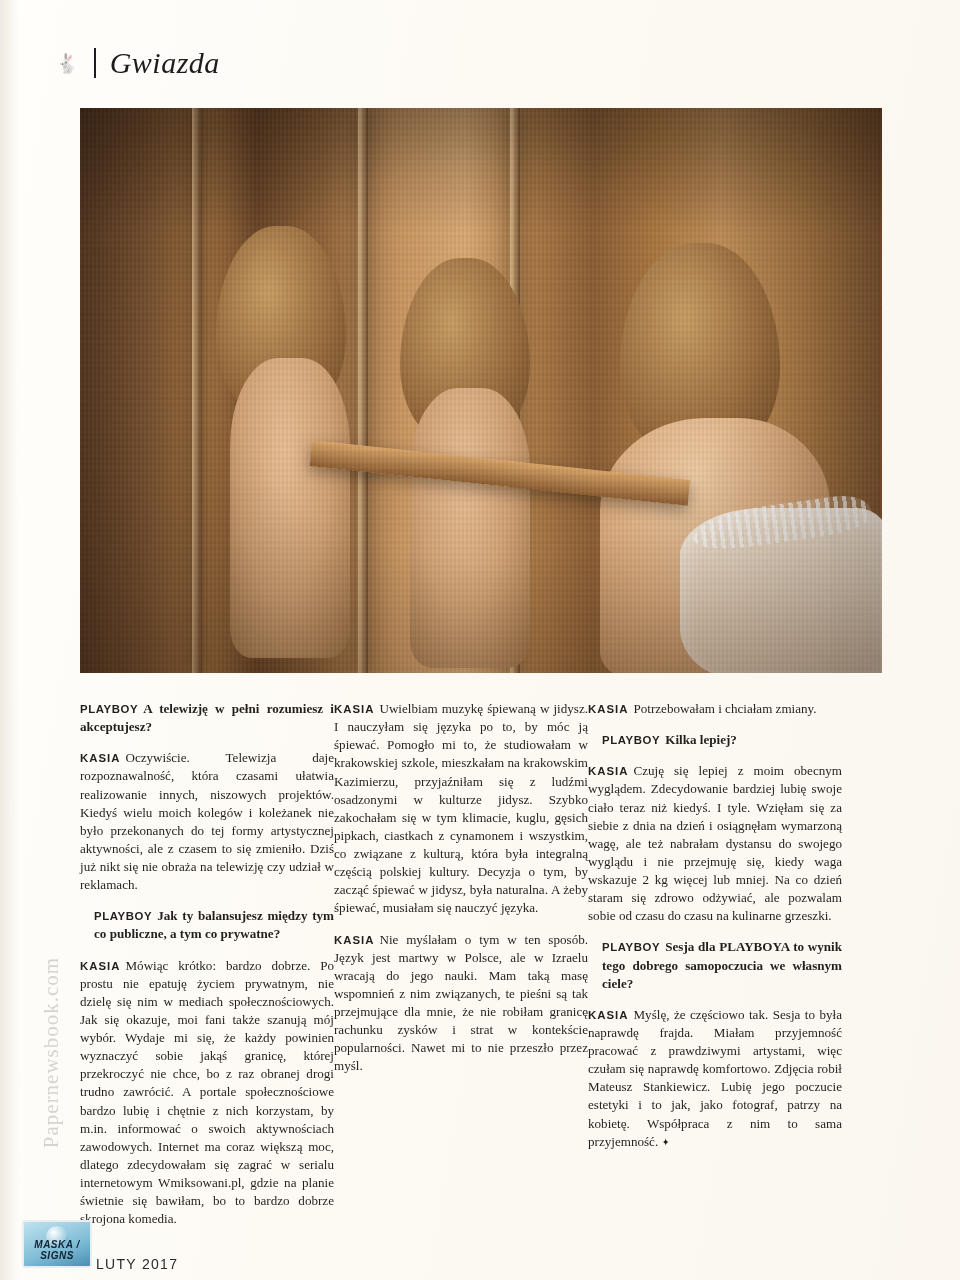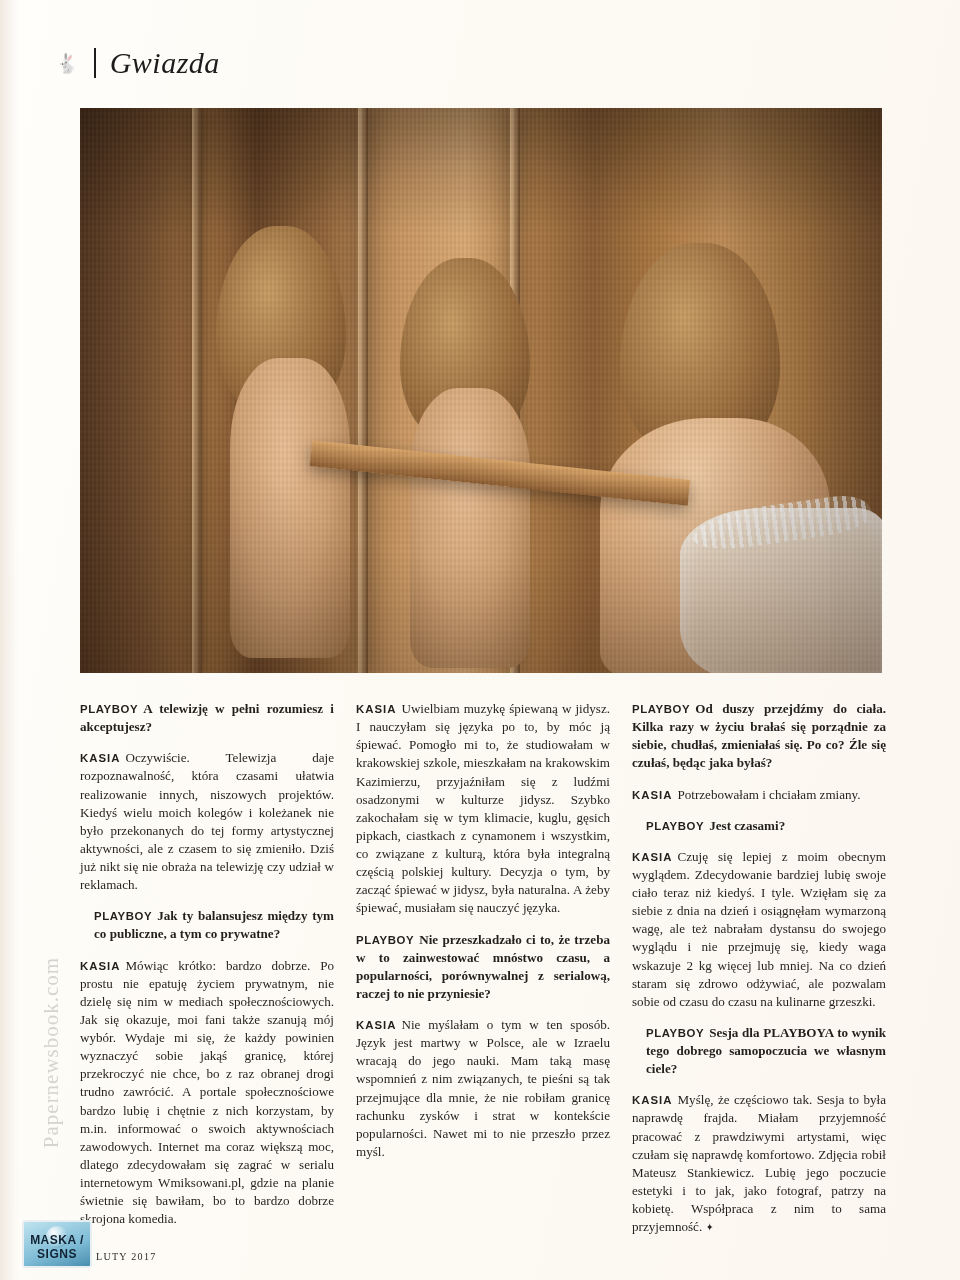"PLAYBOY A telewizję w pełni" .columns { gap: 22px -> none }
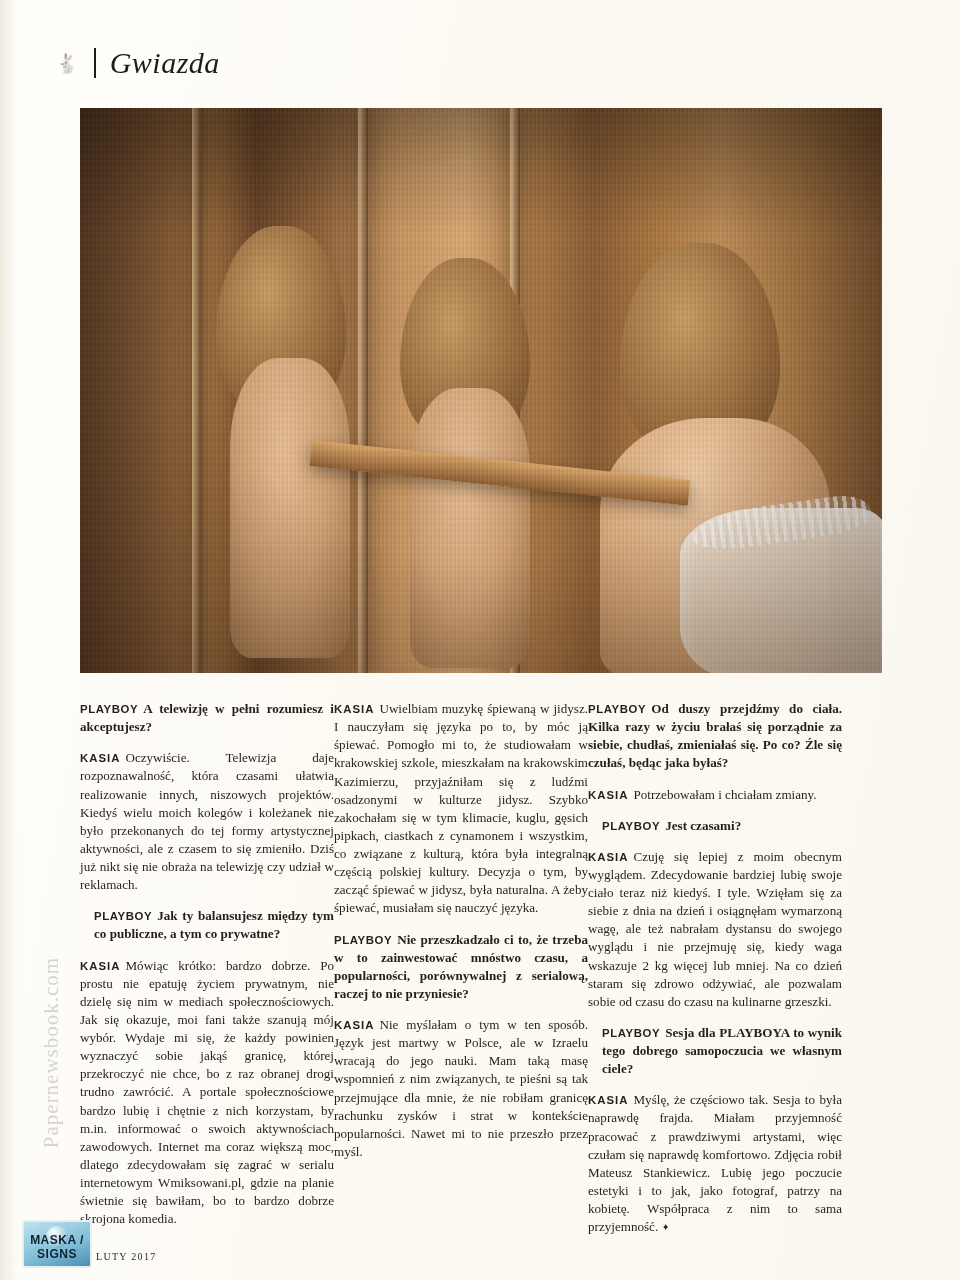"PLAYBOY Od duszy przejdźmy do" div.qa { html: <div> <p><span>PLAYBOY</span><span>Od duszy przejdźmy do ciała. Kilka razy w życiu brałaś się porządnie za siebie, chudłaś, zmieniałaś się. Po co? Źle się czułaś, będąc jaka byłaś?</span></p> </div> -> none }
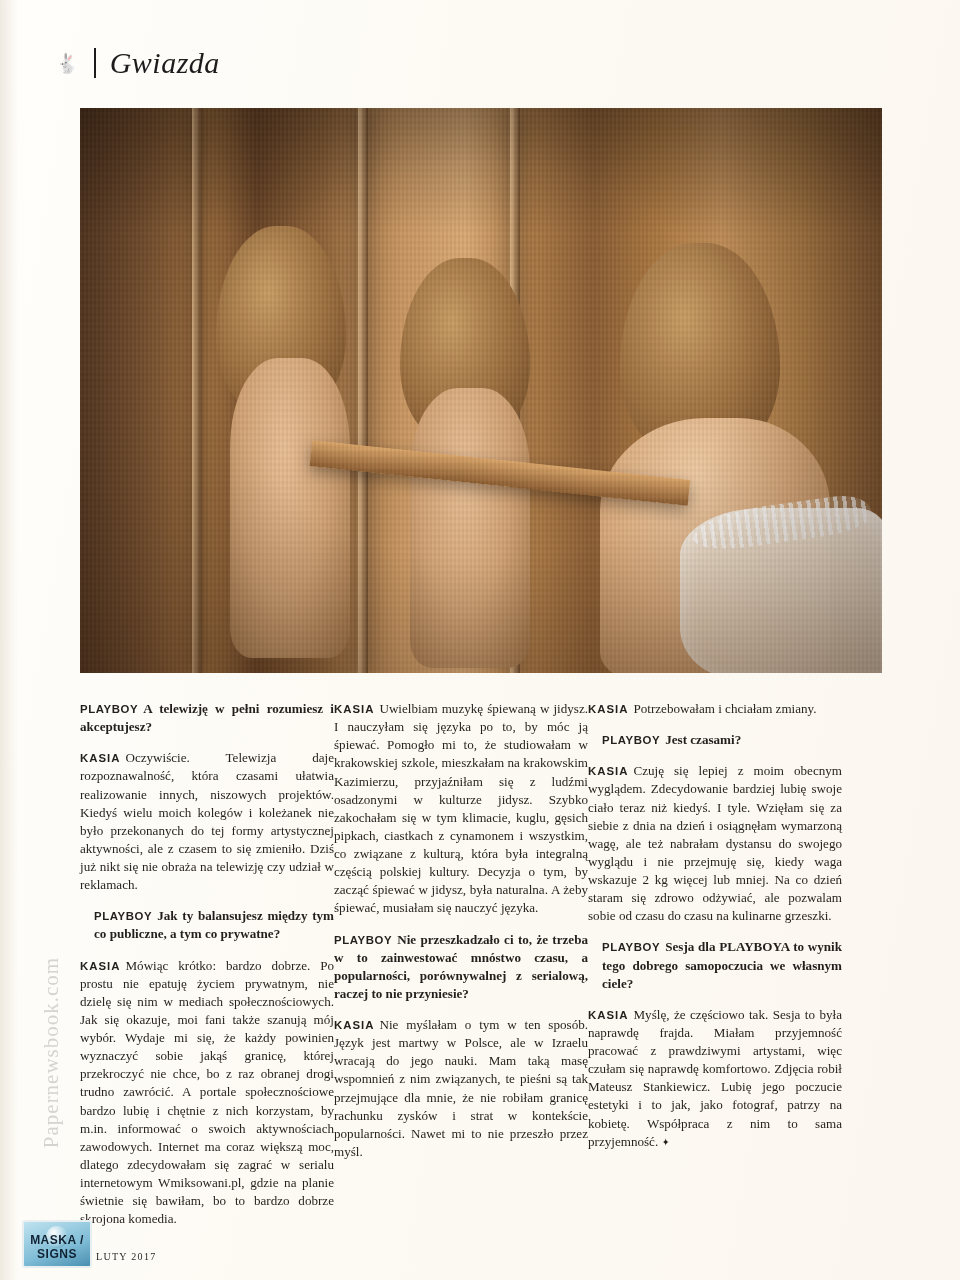"Jest czasami?" span { text: Jest czasami -> Kilka lepiej }
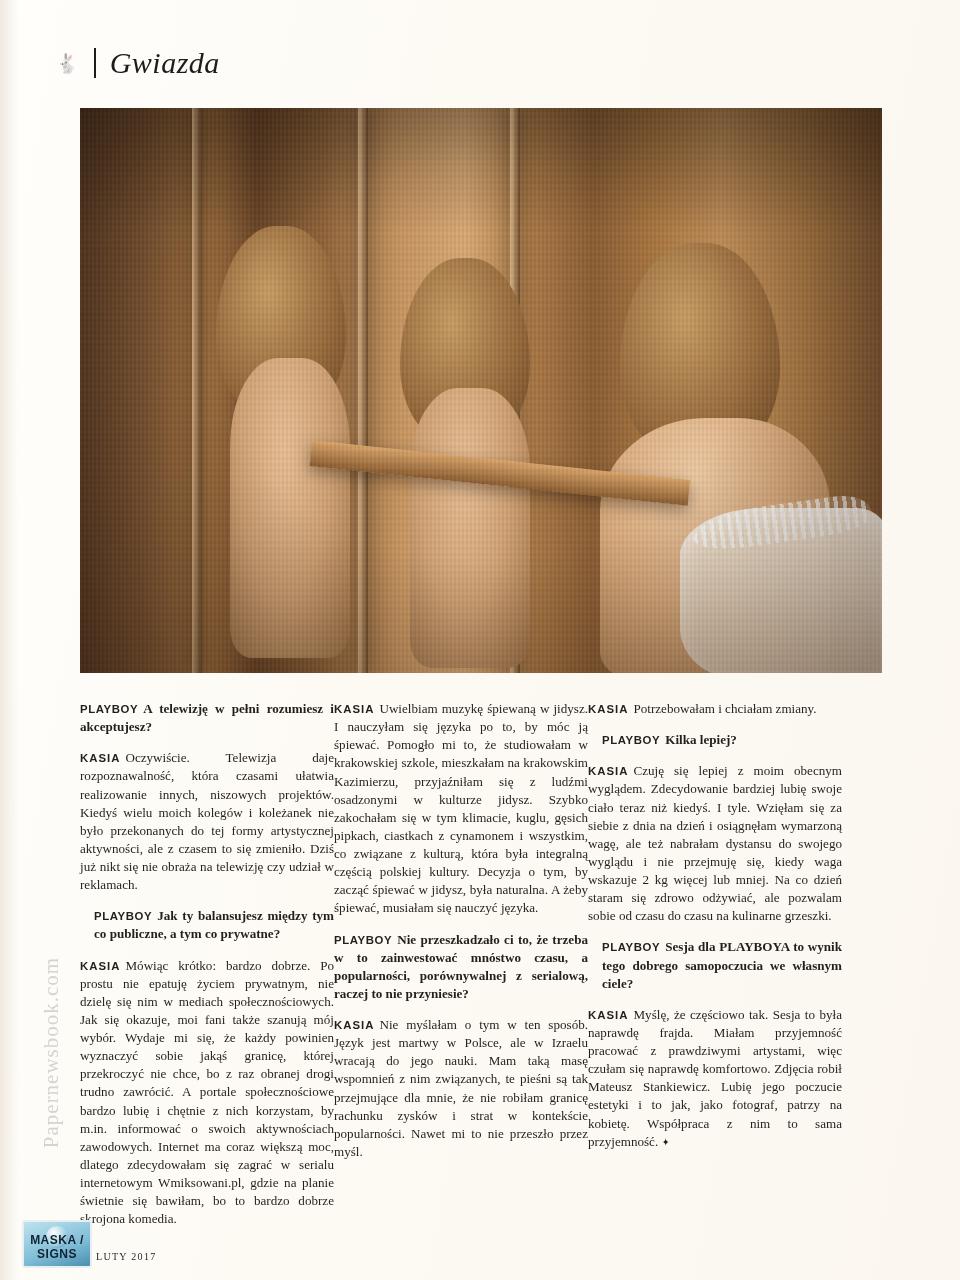"PLAYBOY Nie przeszkadzało ci to," div.qa { html: <div> <p><span>PLAYBOY</span><span>Nie przeszkadzało ci to, że trzeba w to zainwestować mnóstwo czasu, a popularności, porównywalnej z serialową, raczej to nie przyniesie?</span></p> </div> -> none }
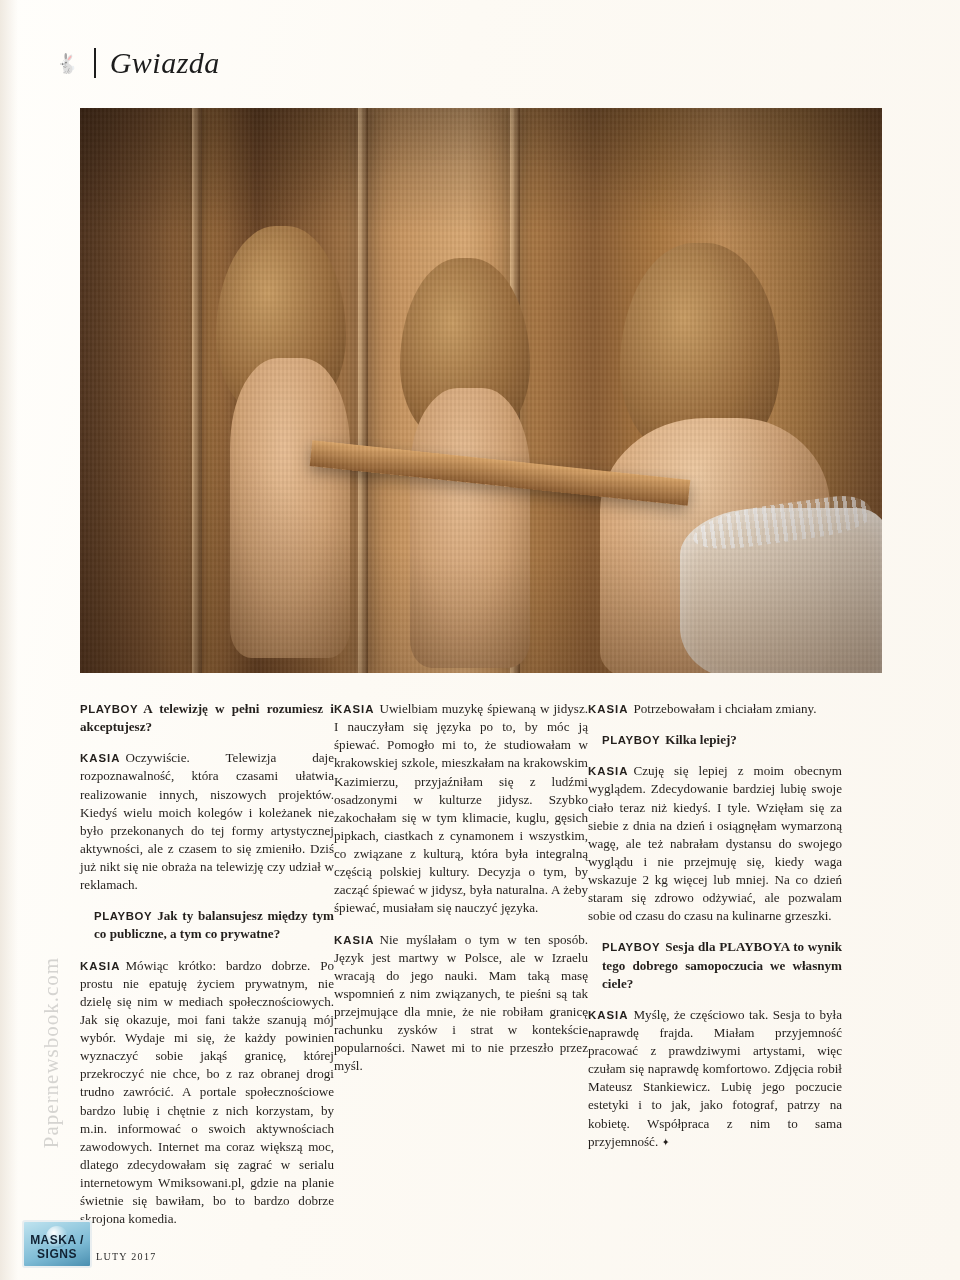"MASKA / SIGNS" .footer-logo span { font-size: 12px -> 10px; font-style: none -> italic }
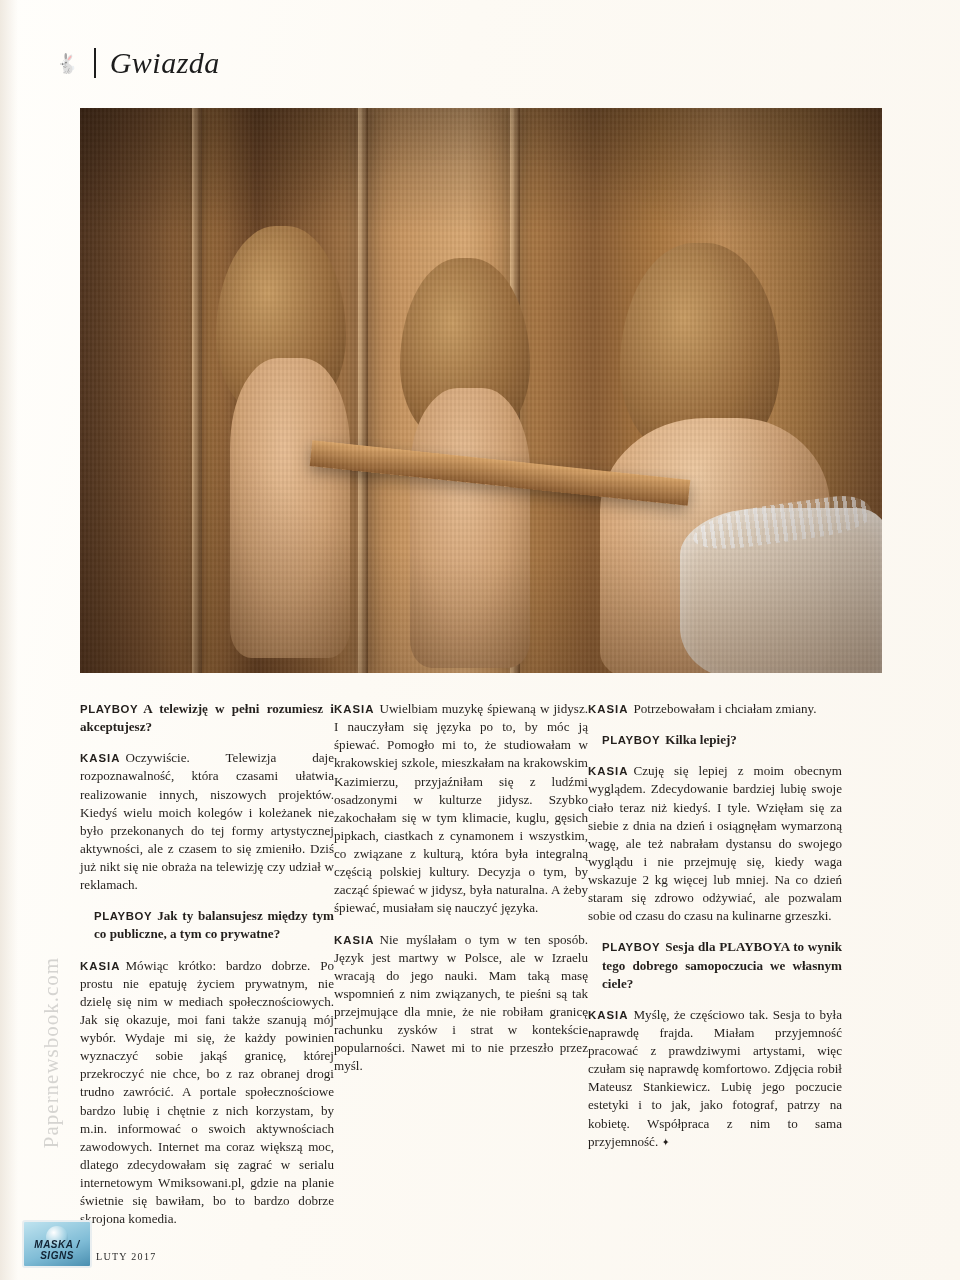"LUTY 2017" .footer { bottom: 18px -> 8px; font-family: Liberation Serif, serif -> Liberation Sans, sans-serif; font-size: 10px -> 14px }
